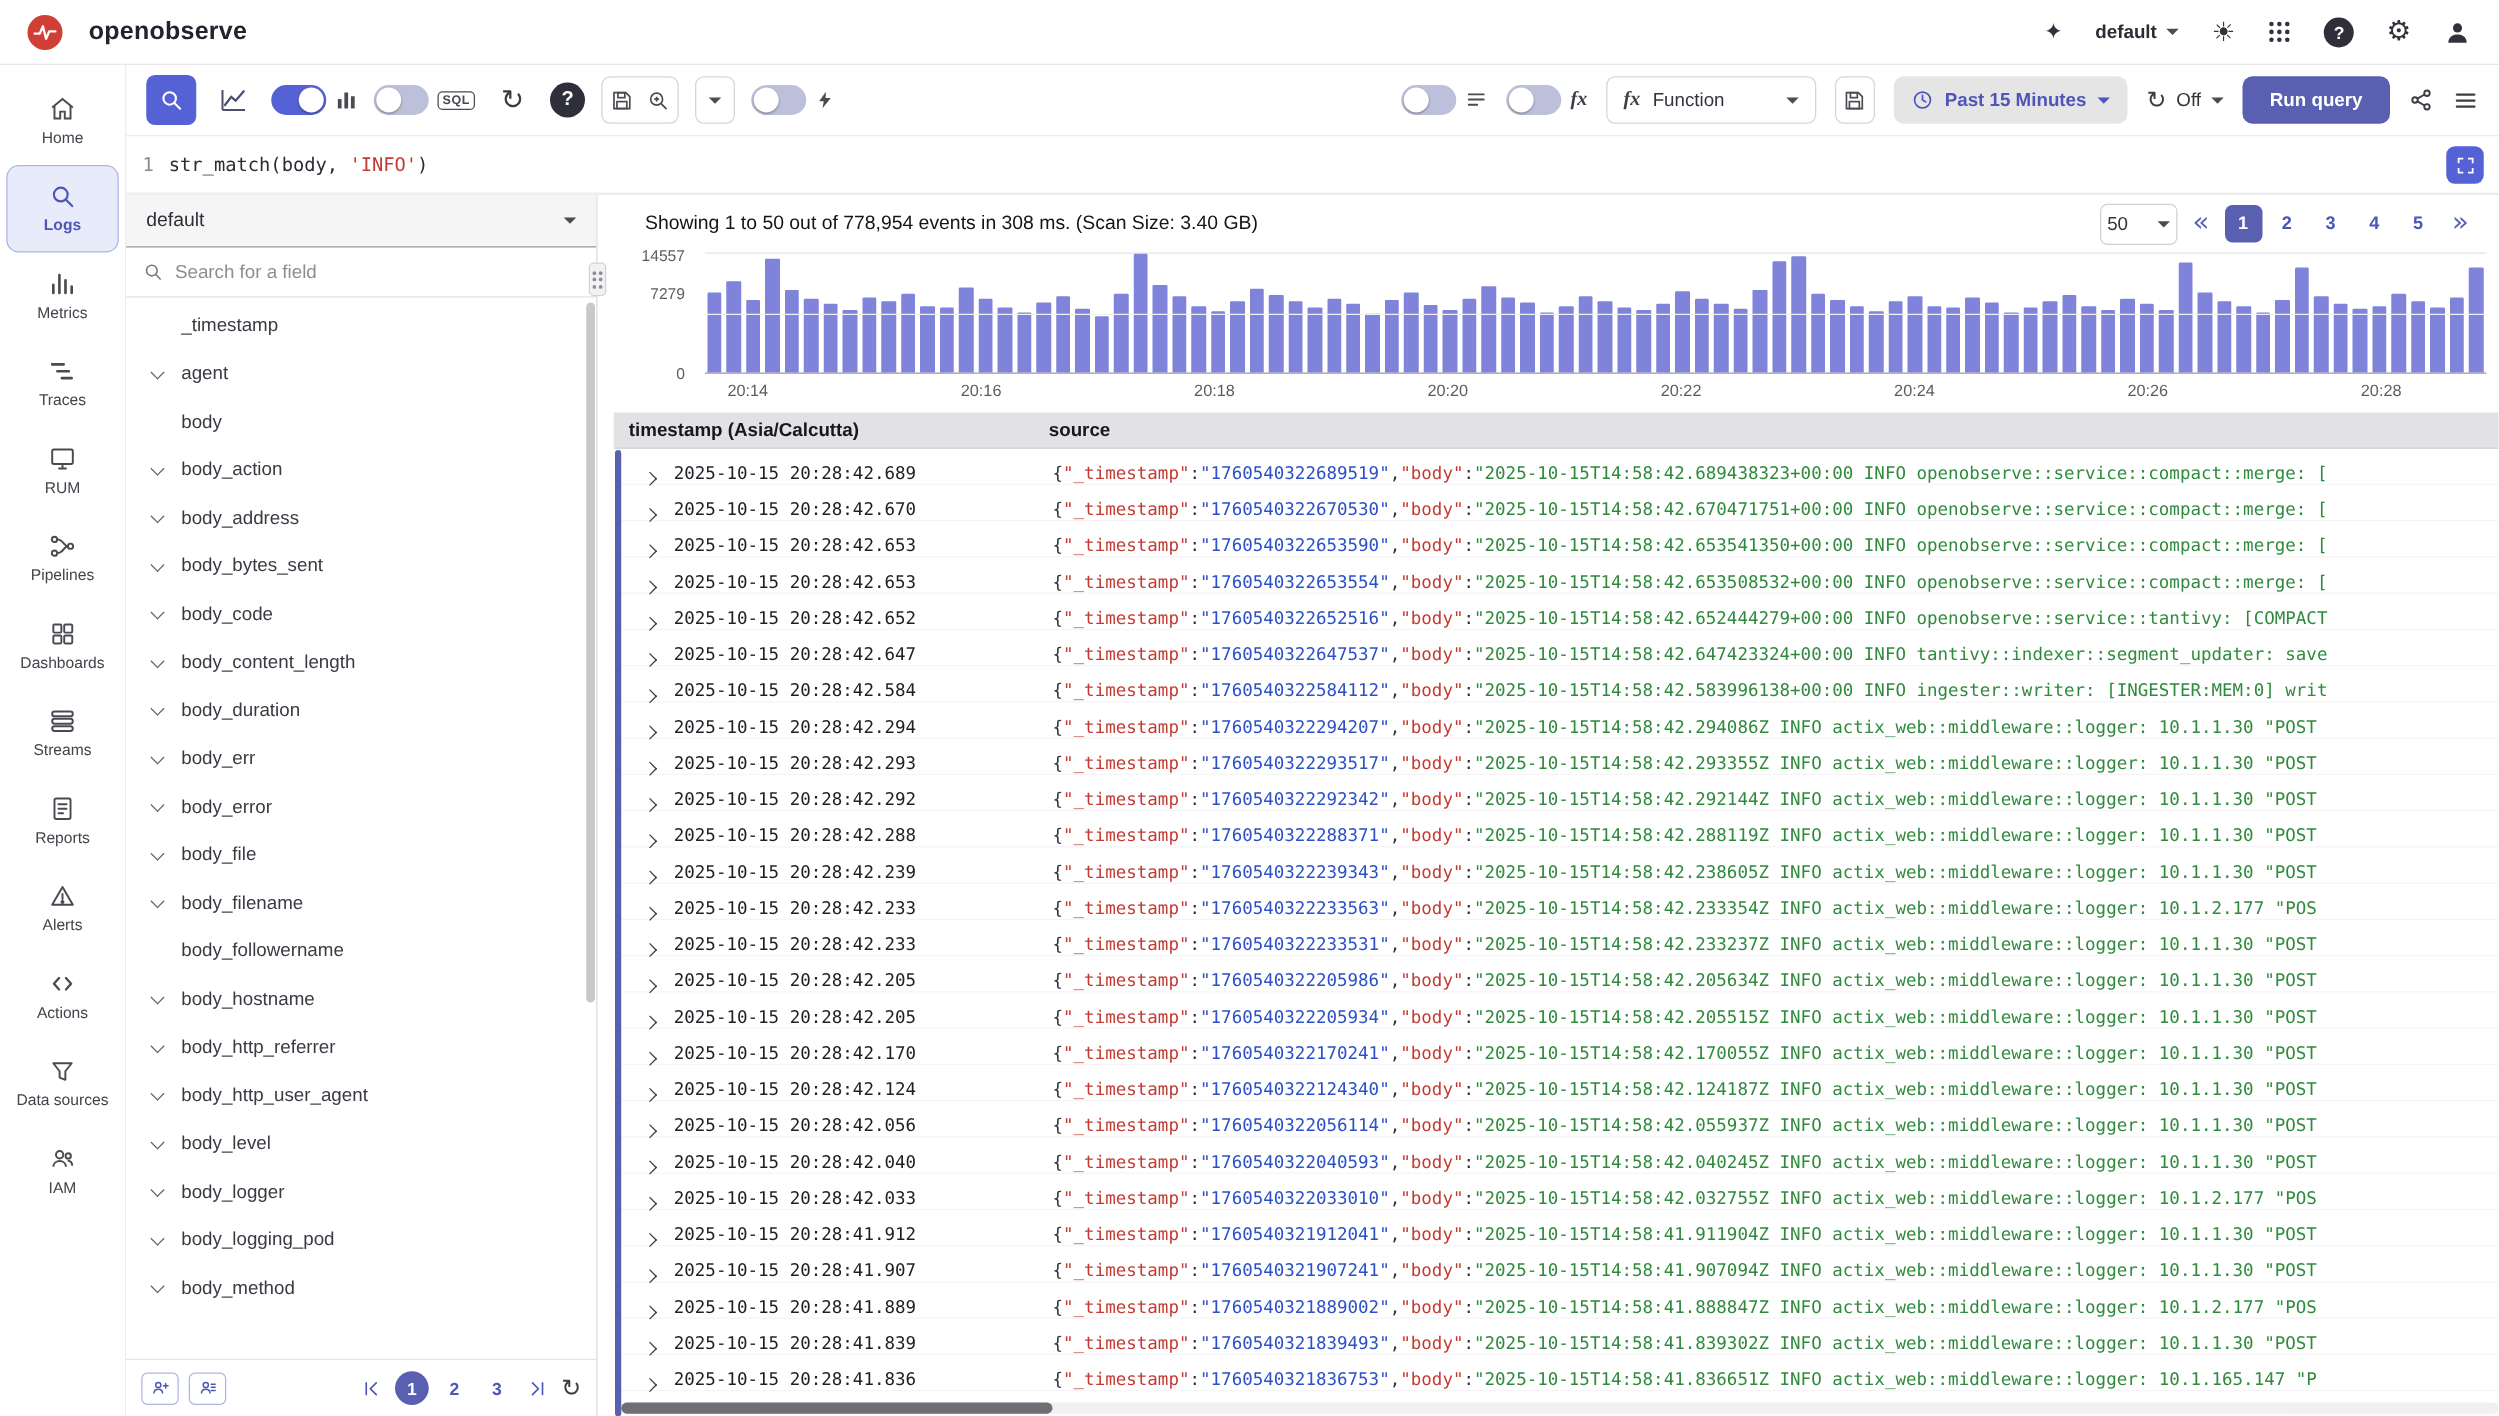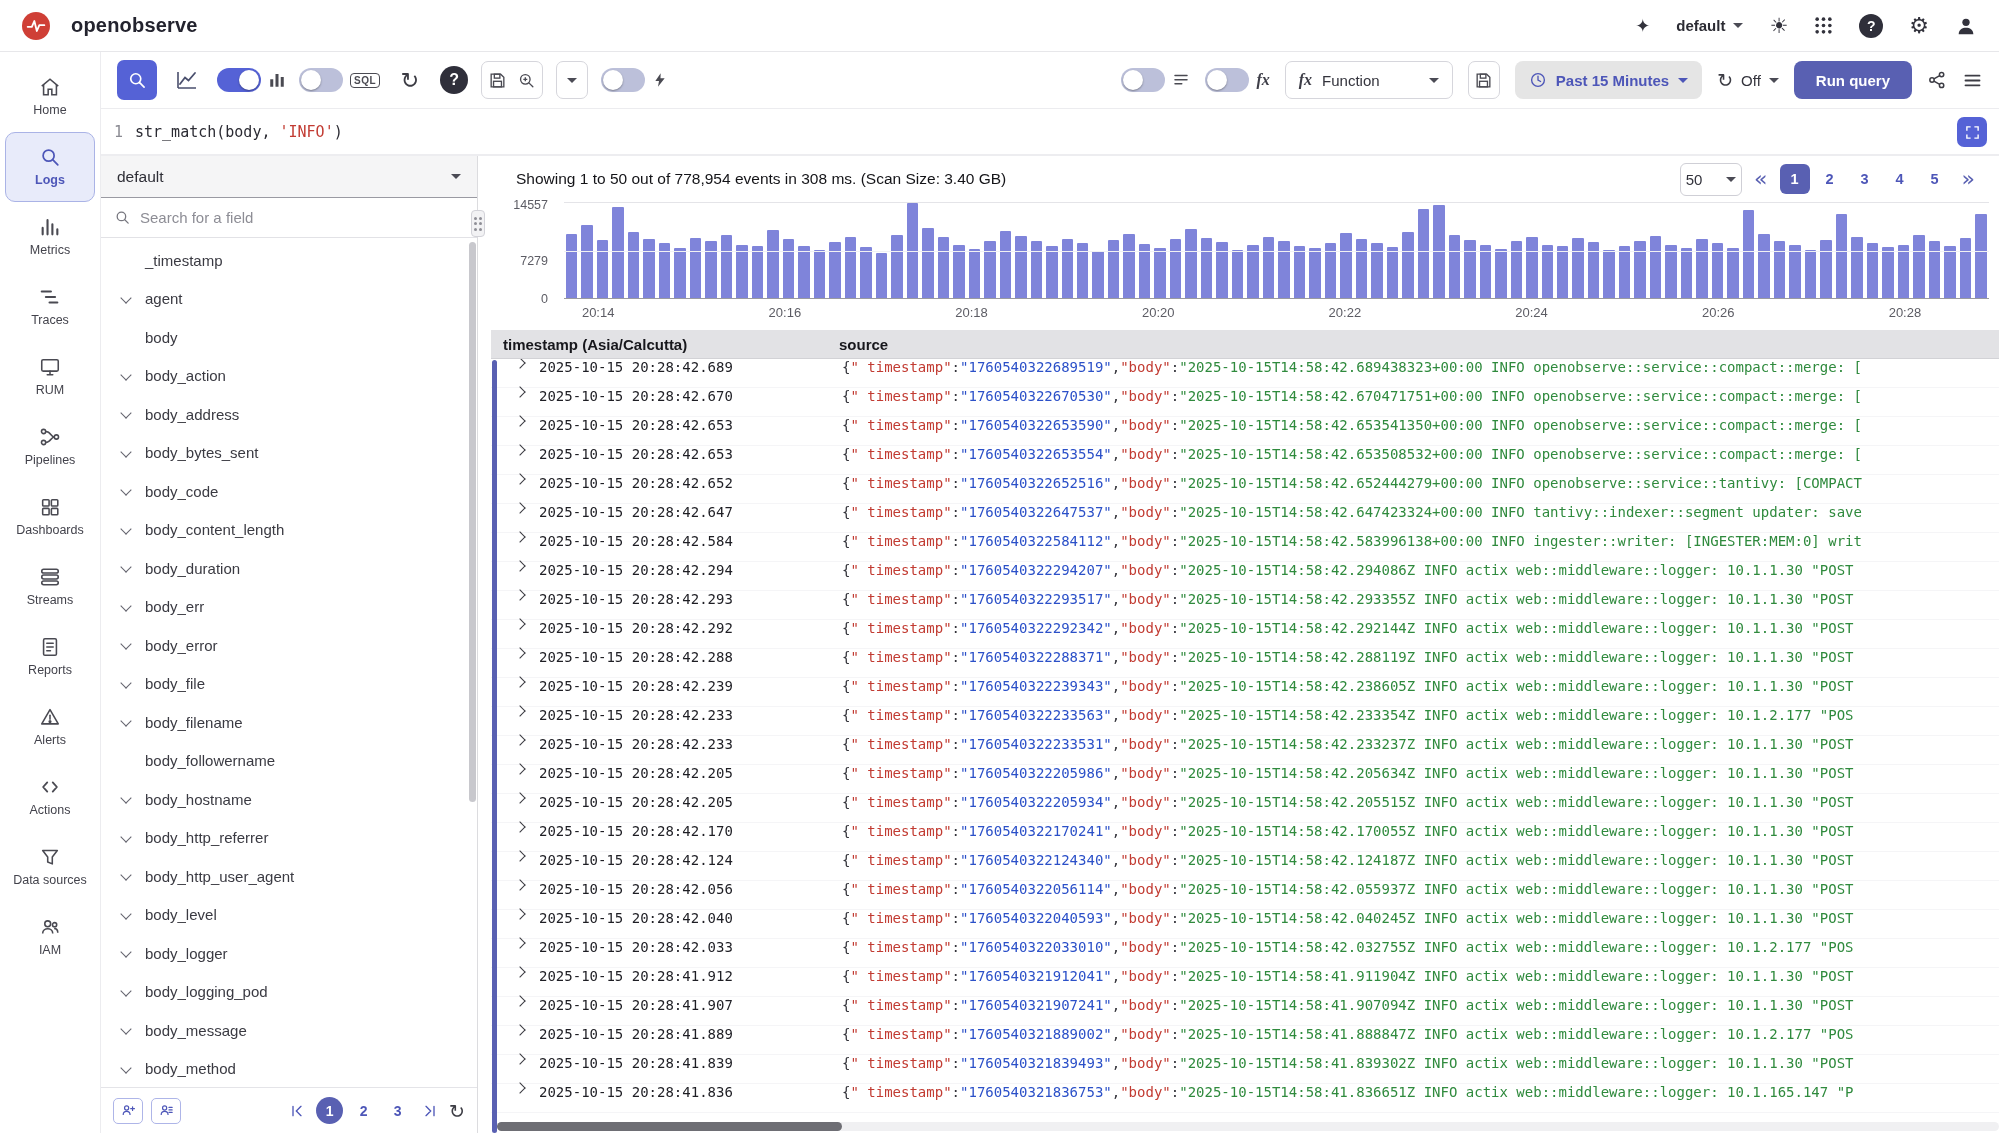"7279" span { top: 52px -> 26px }
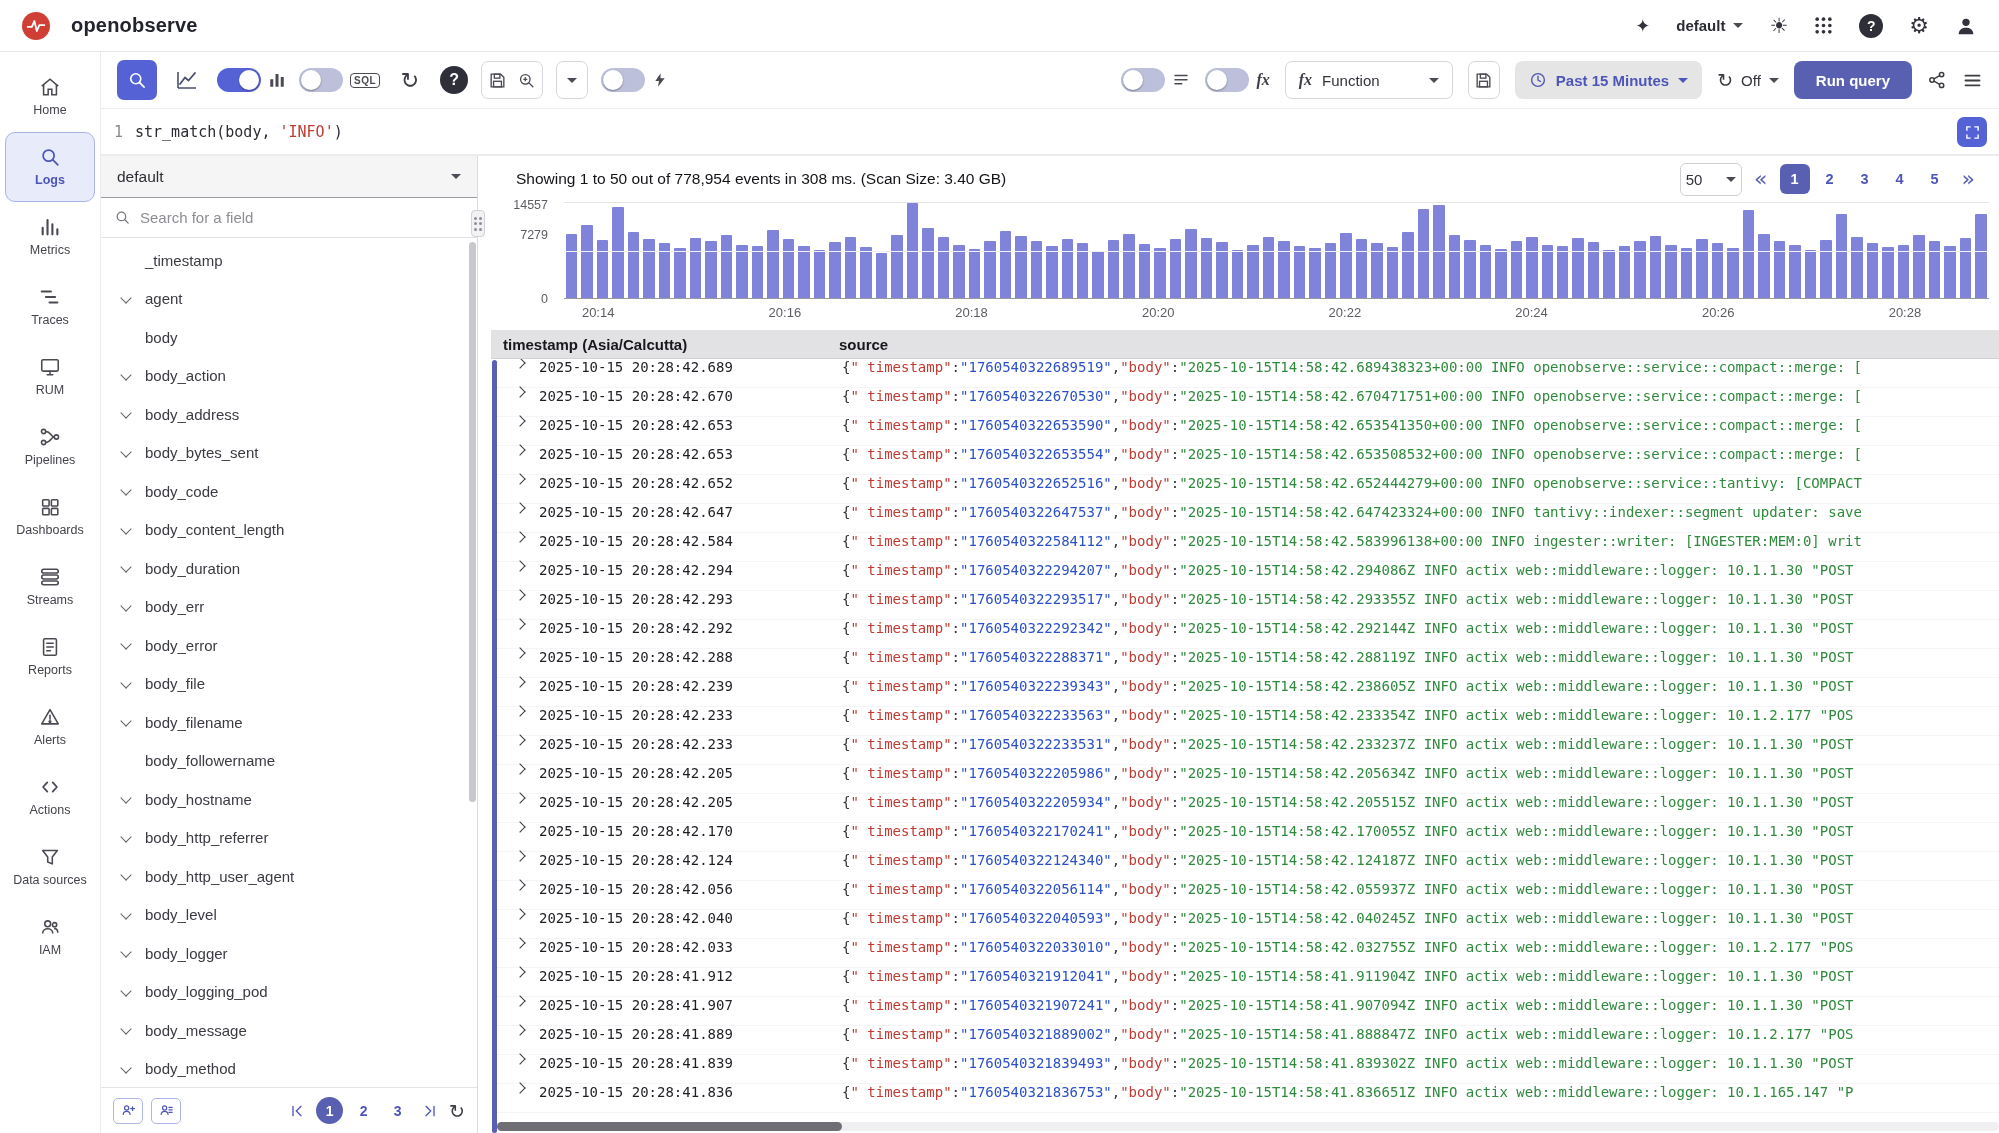"2025-10-15 20:28:42.689" .log-row { align-items: flex-start -> flex-end }
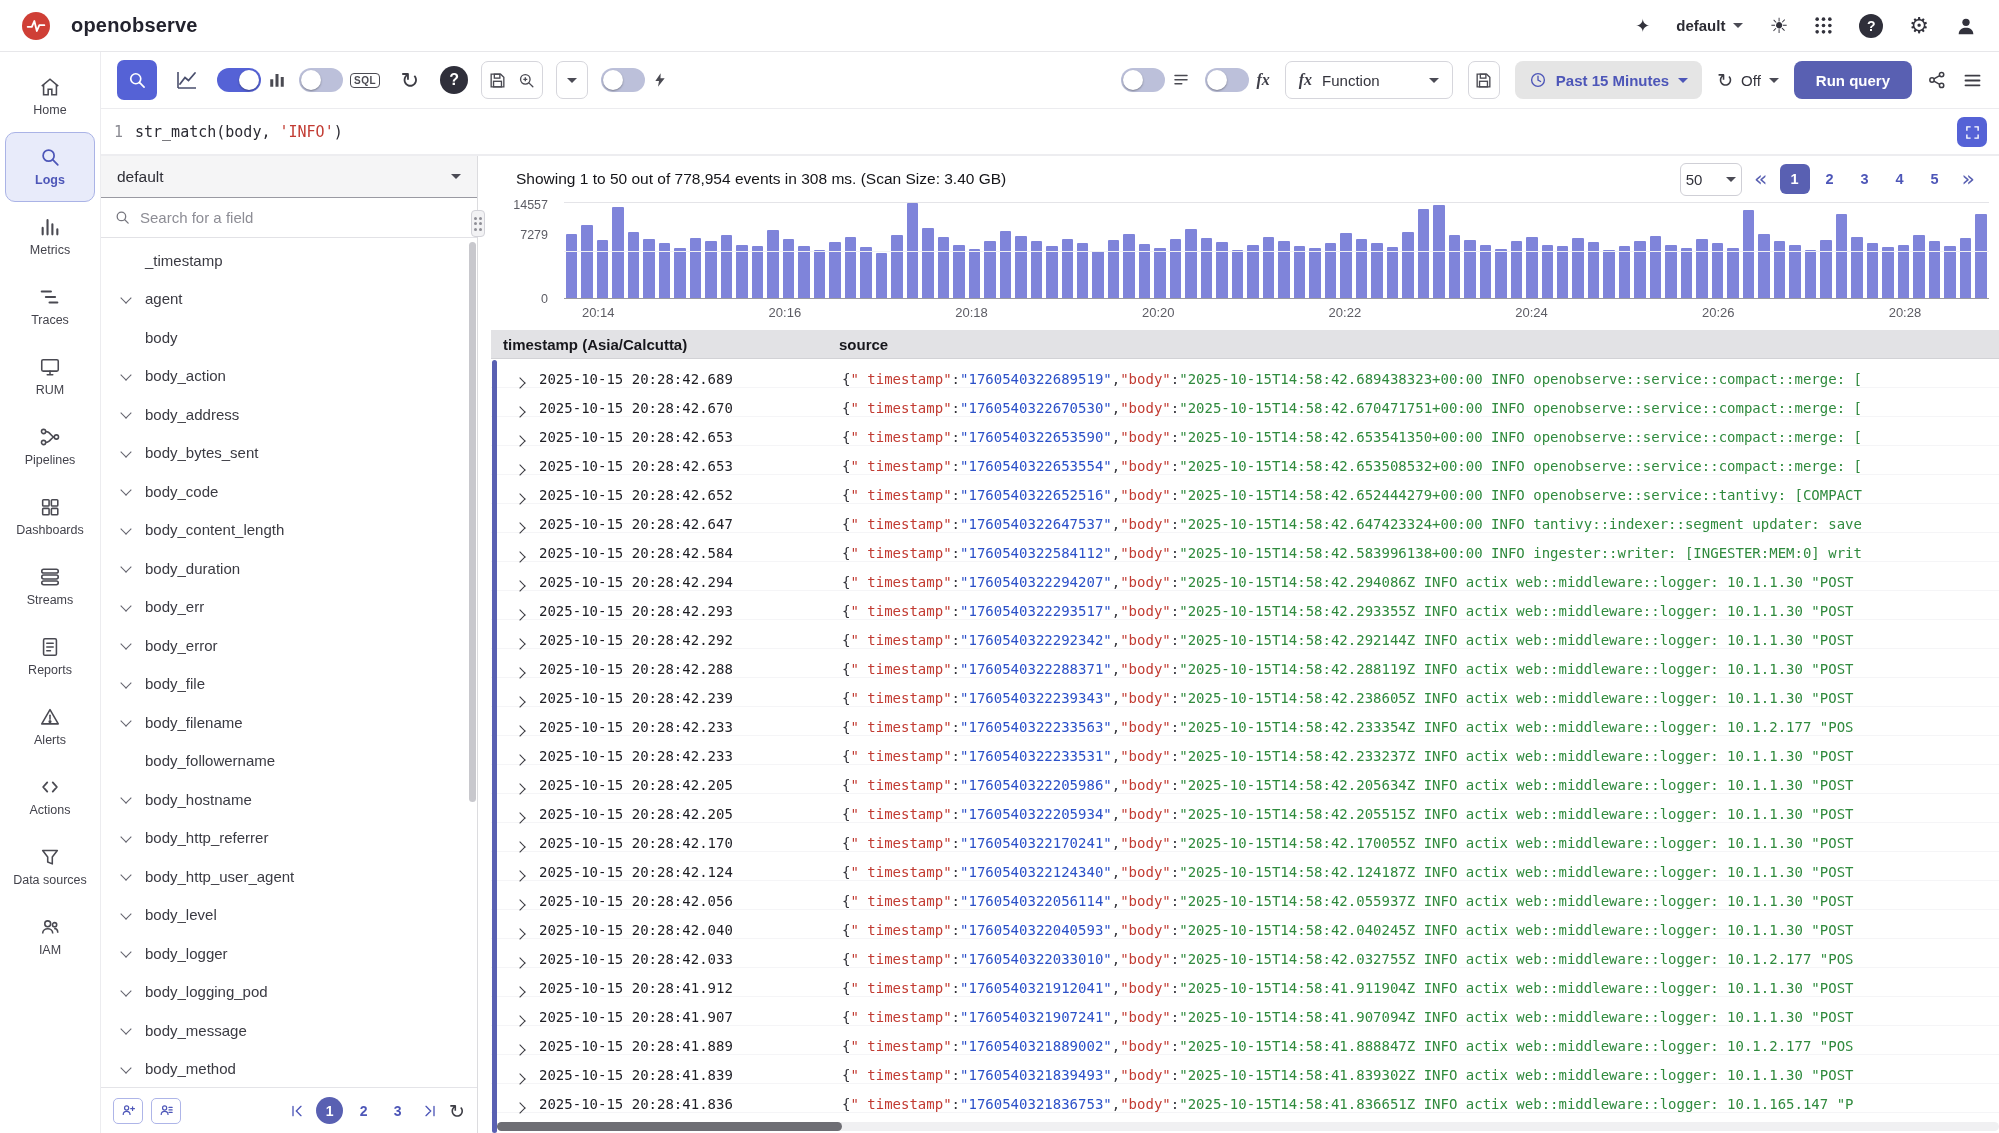"body_message" div.field-item { html: <div> <span></span> <span>body_message</span> </div> -> none }
